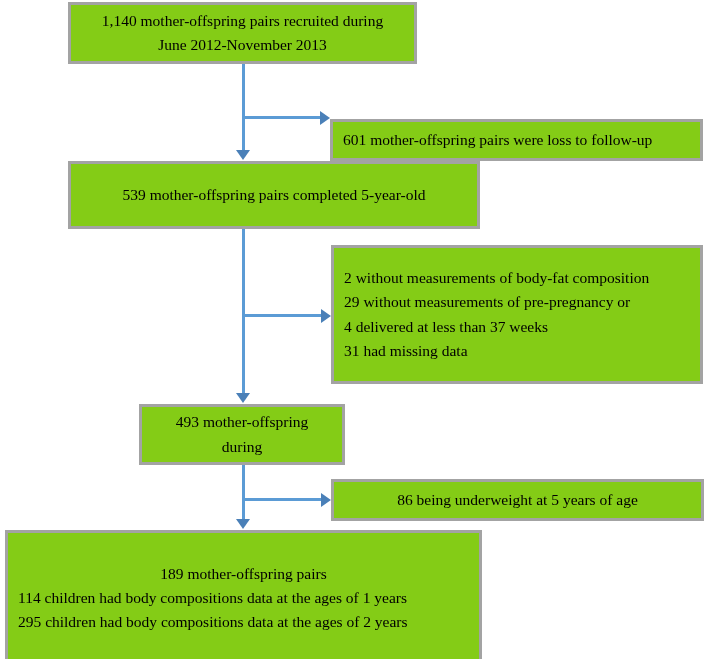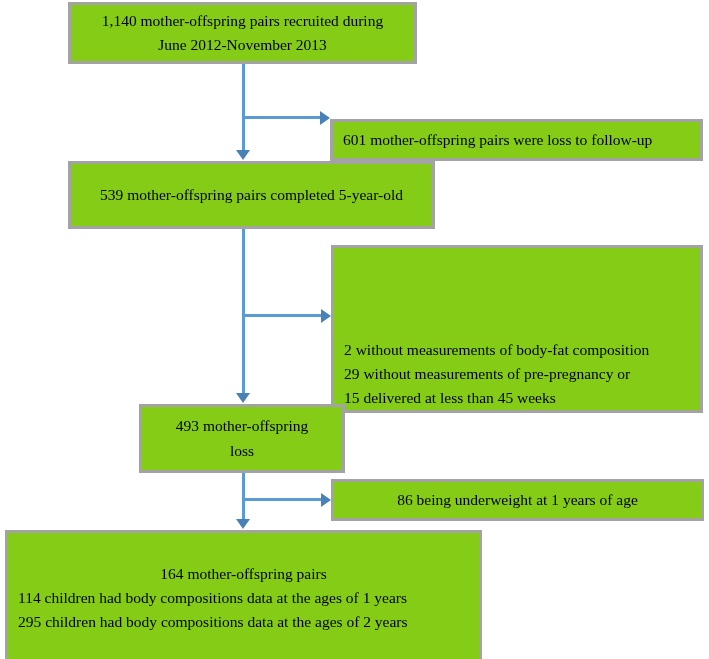"539 mother-offspring pairs completed" #node-completed { width: 367px -> 412px }
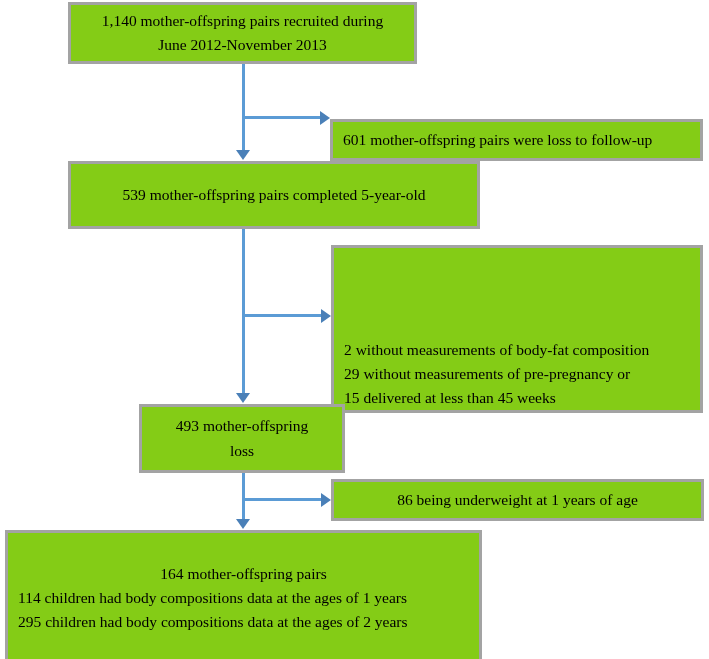"2 without measurements of body-fat" #node-exclusions { height: 168px -> 139px; justify-content: flex-end -> none }
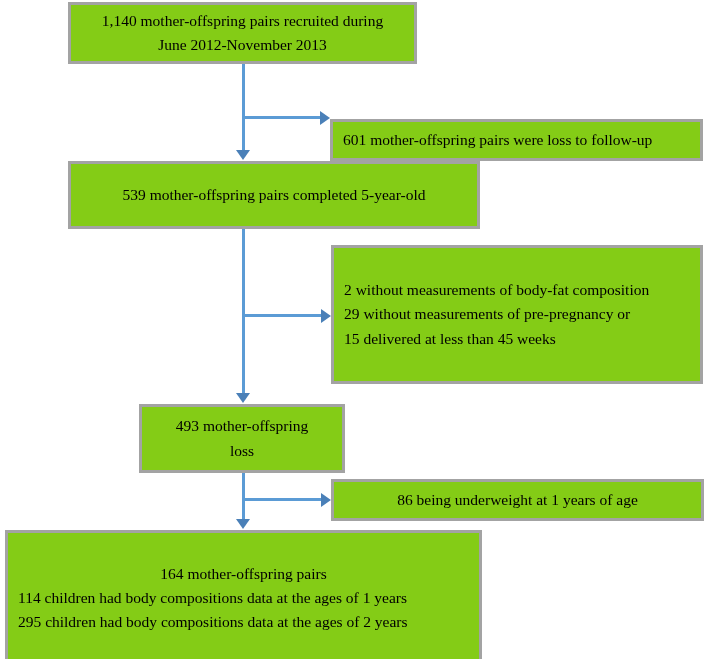"15 delivered at less than" span.line { text: 15 delivered at less than 45 -> 4 delivered at less than 37 }
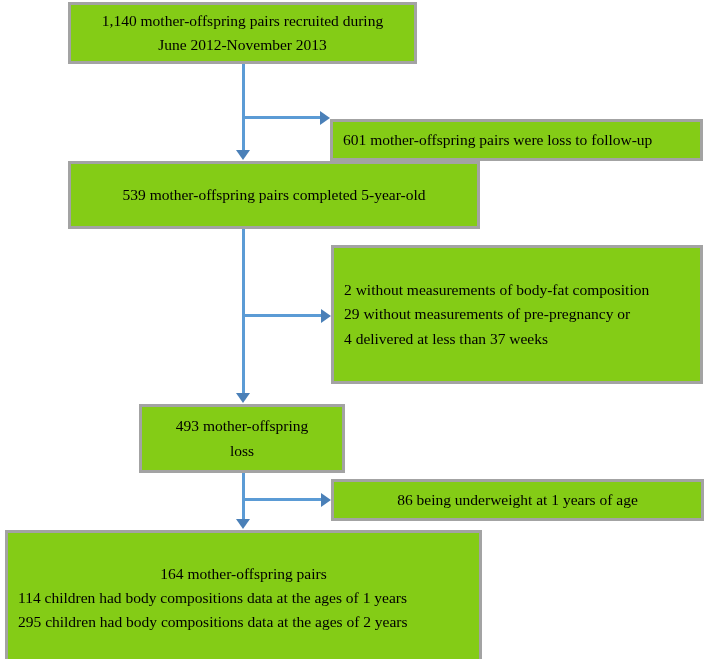"31 had missing data" span.line { html: none -> <span>31 had missing data</span> }
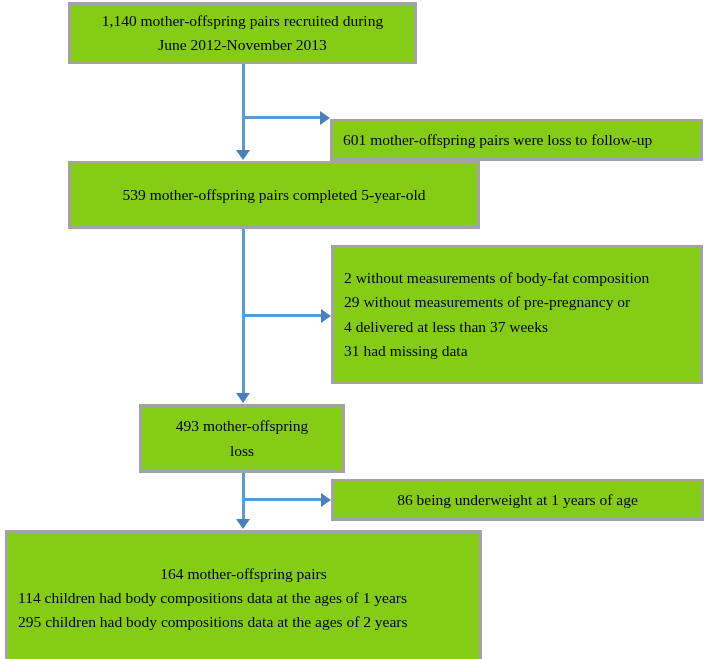"493 mother-offspring" #node-pairs493 { height: 69px -> 61px }
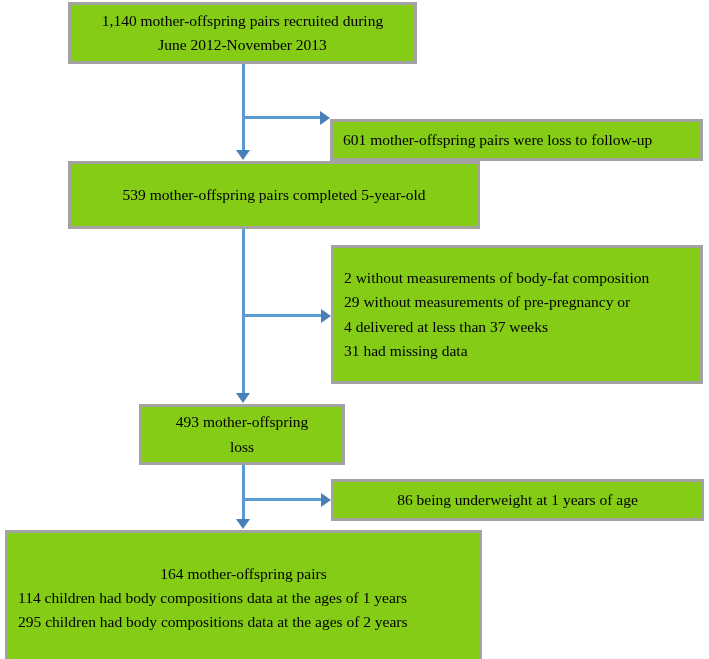"loss" span.line { text: loss -> during }
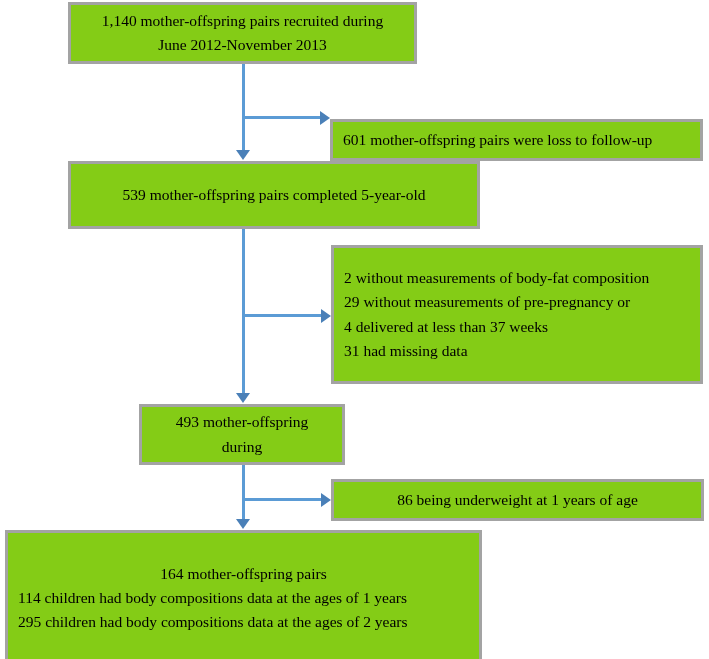"86 being underweight at 1" span.line { text: 1 -> 5 }
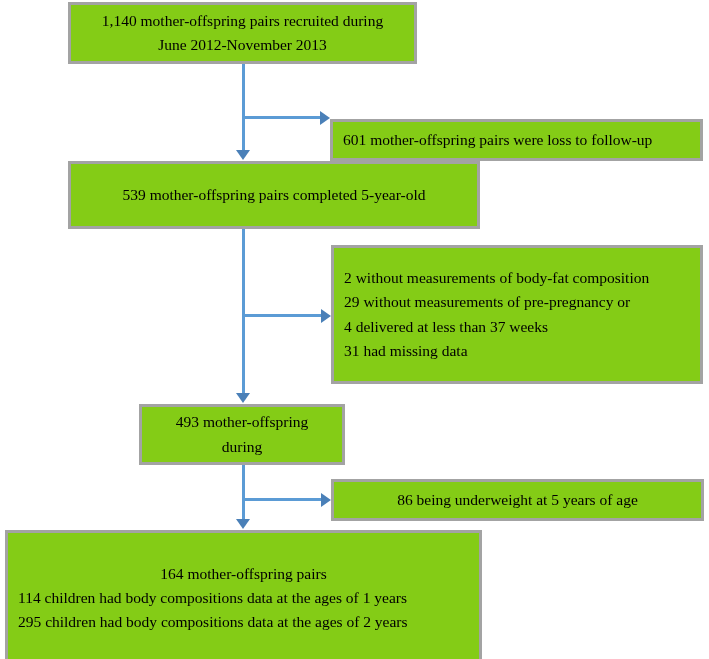"164 mother-offspring pairs" span.line { text: 164 -> 189 }
